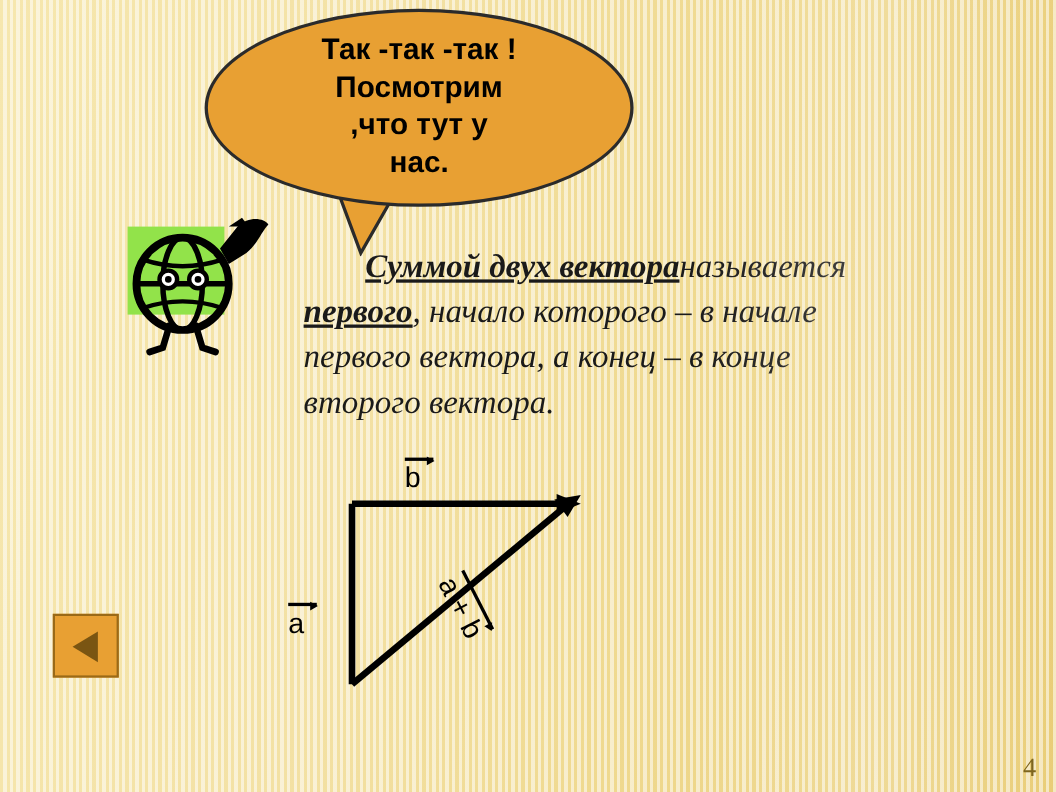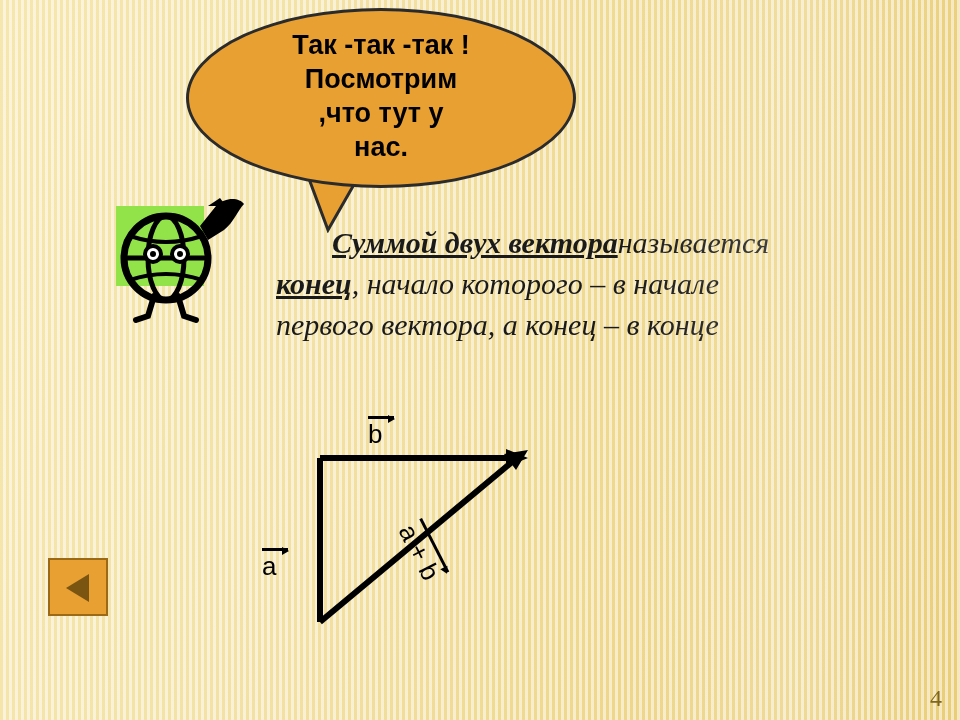"конец" span.lead { text: конец -> первого }
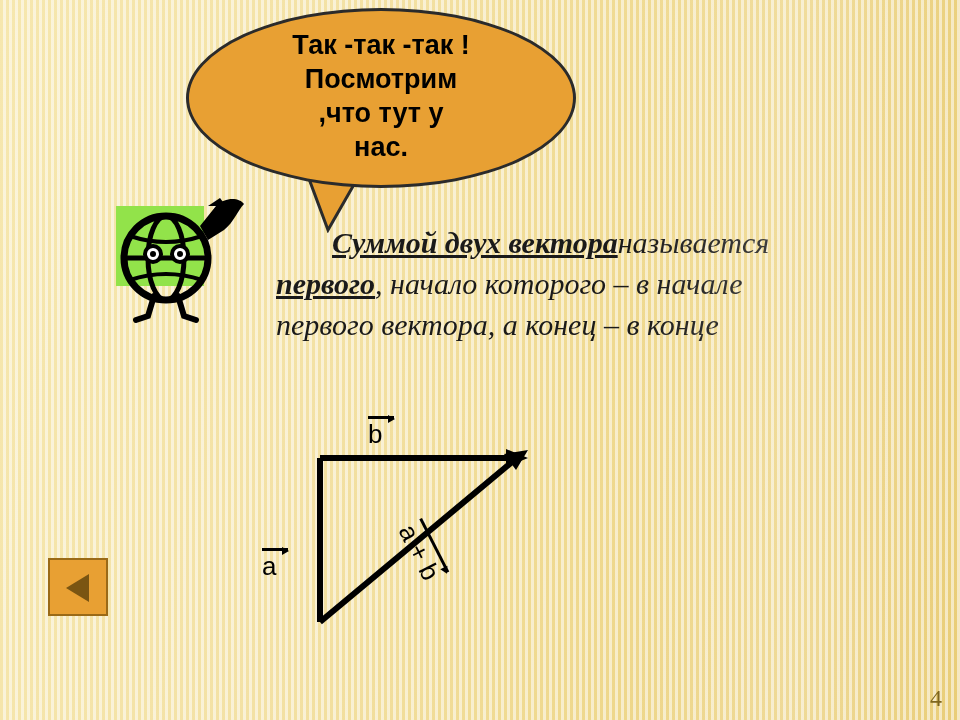"второго вектора." span { html: none -> <span>второго вектора.</span> }
